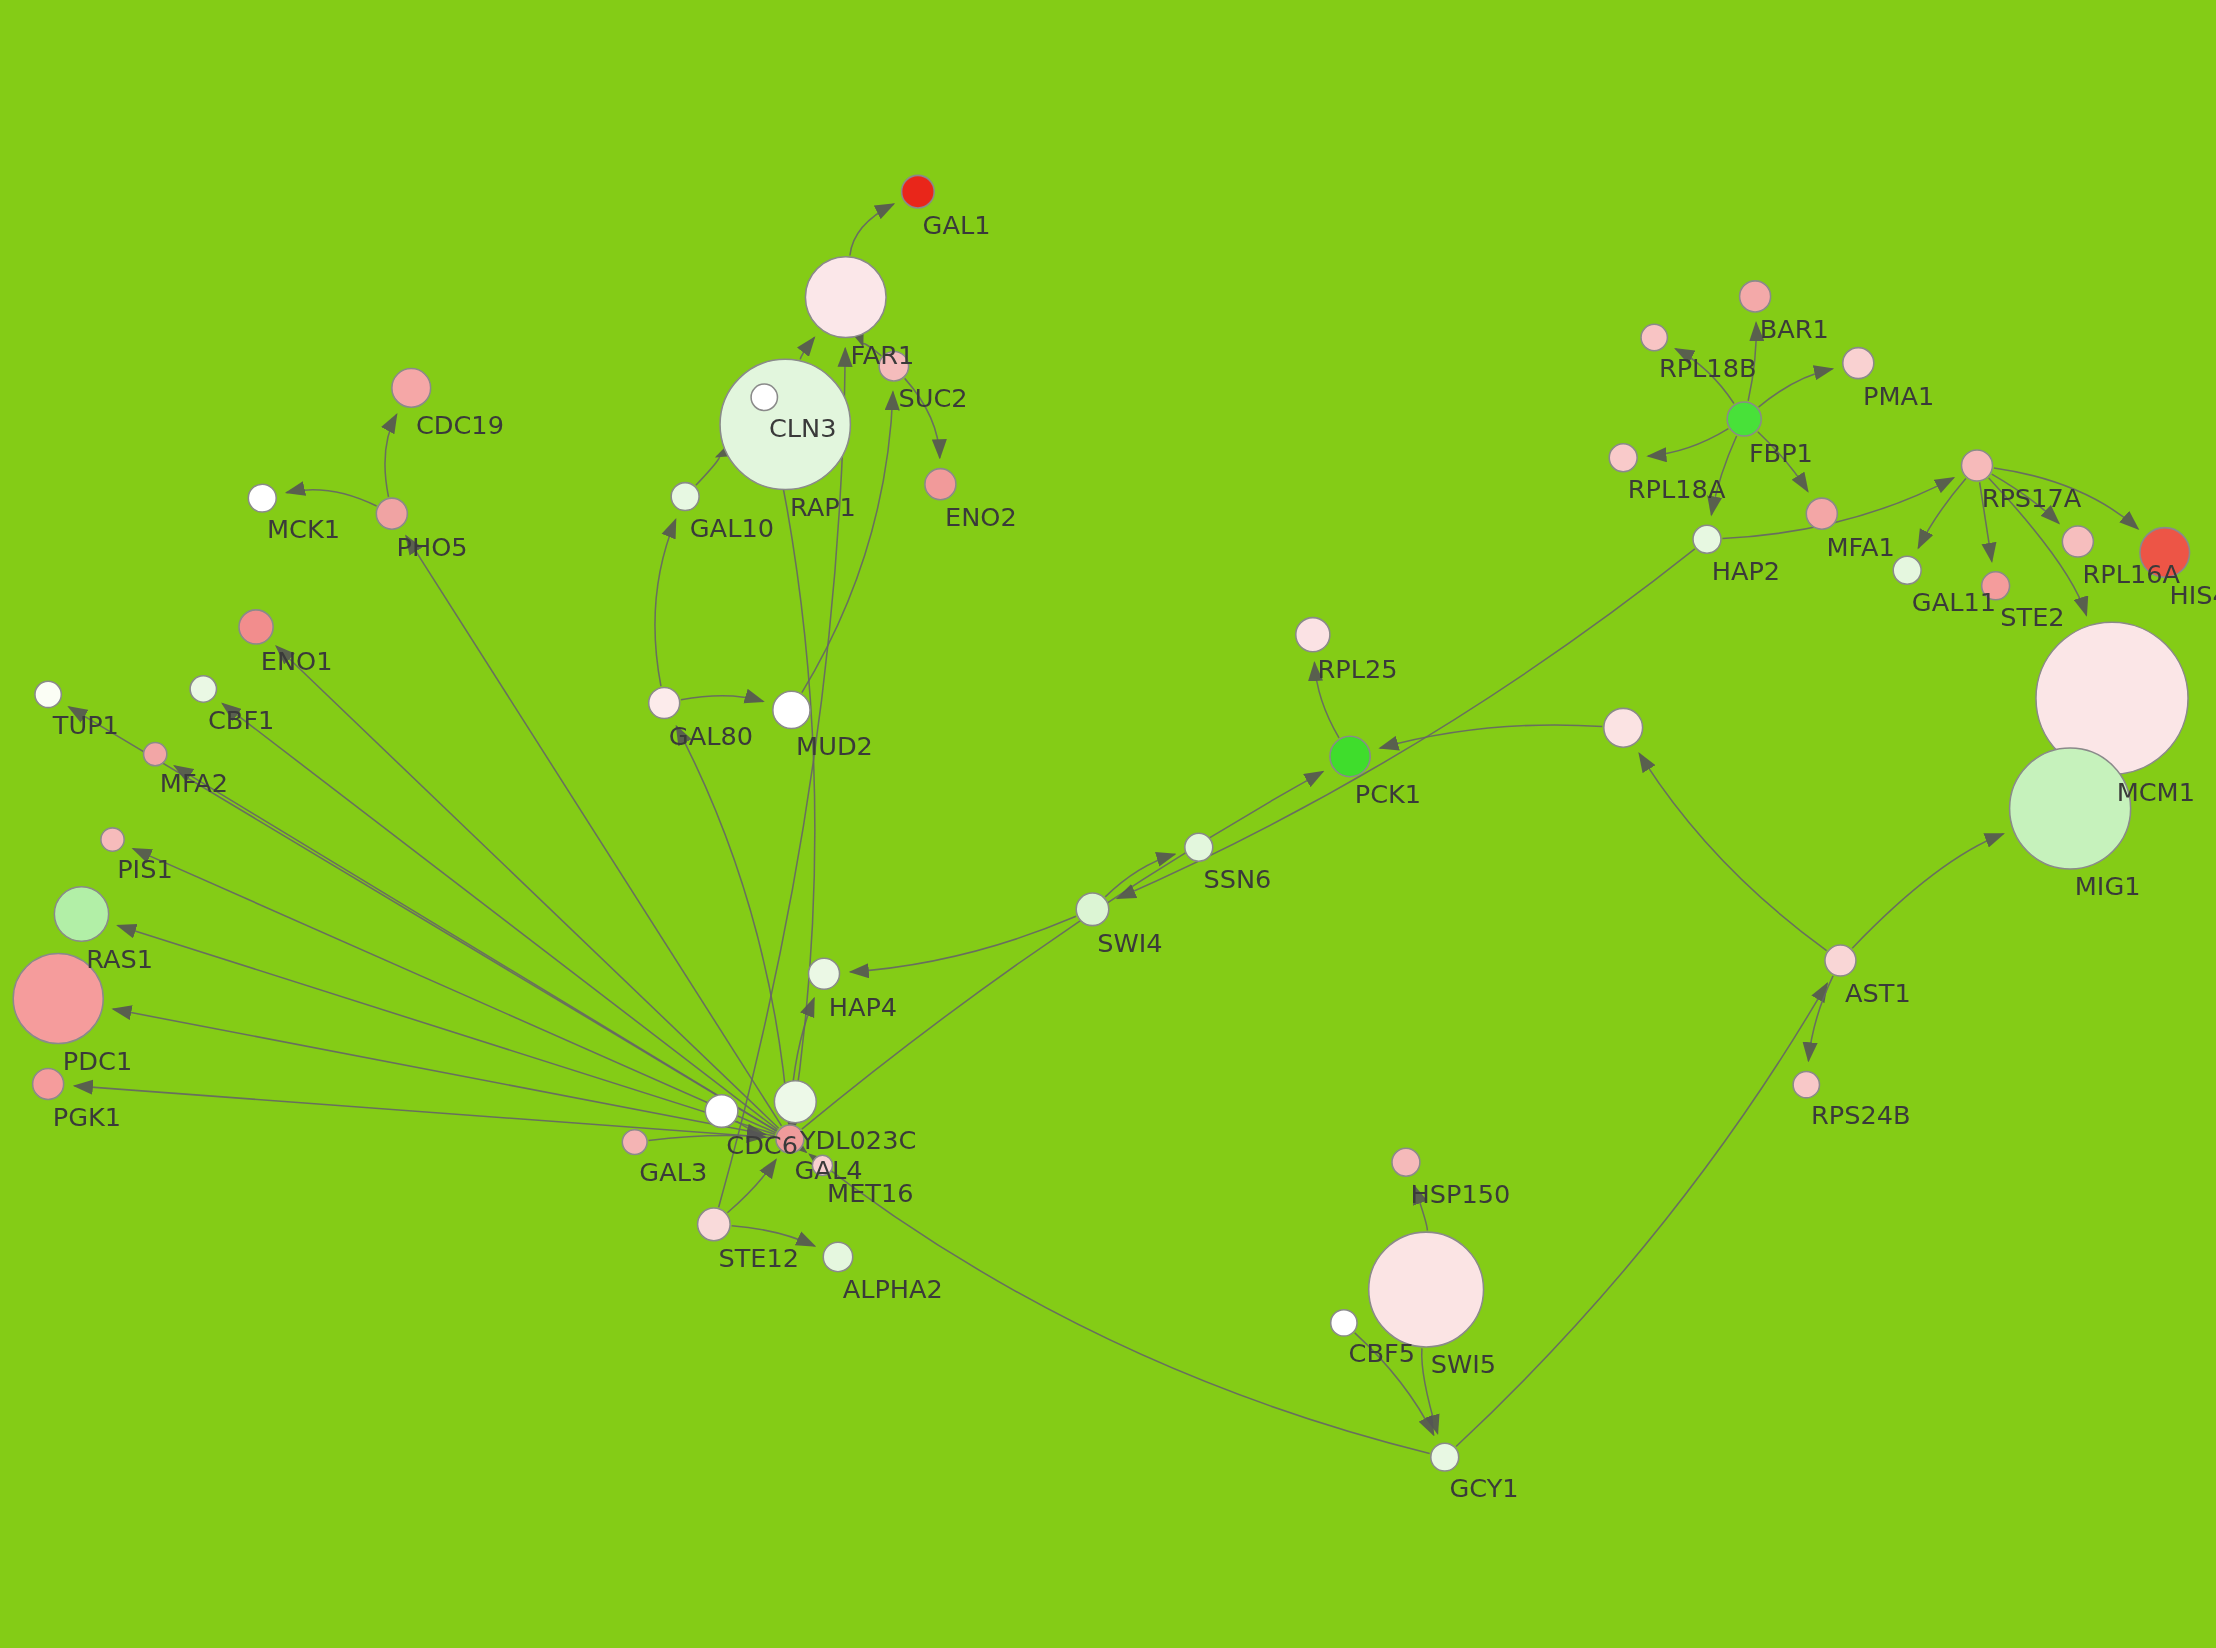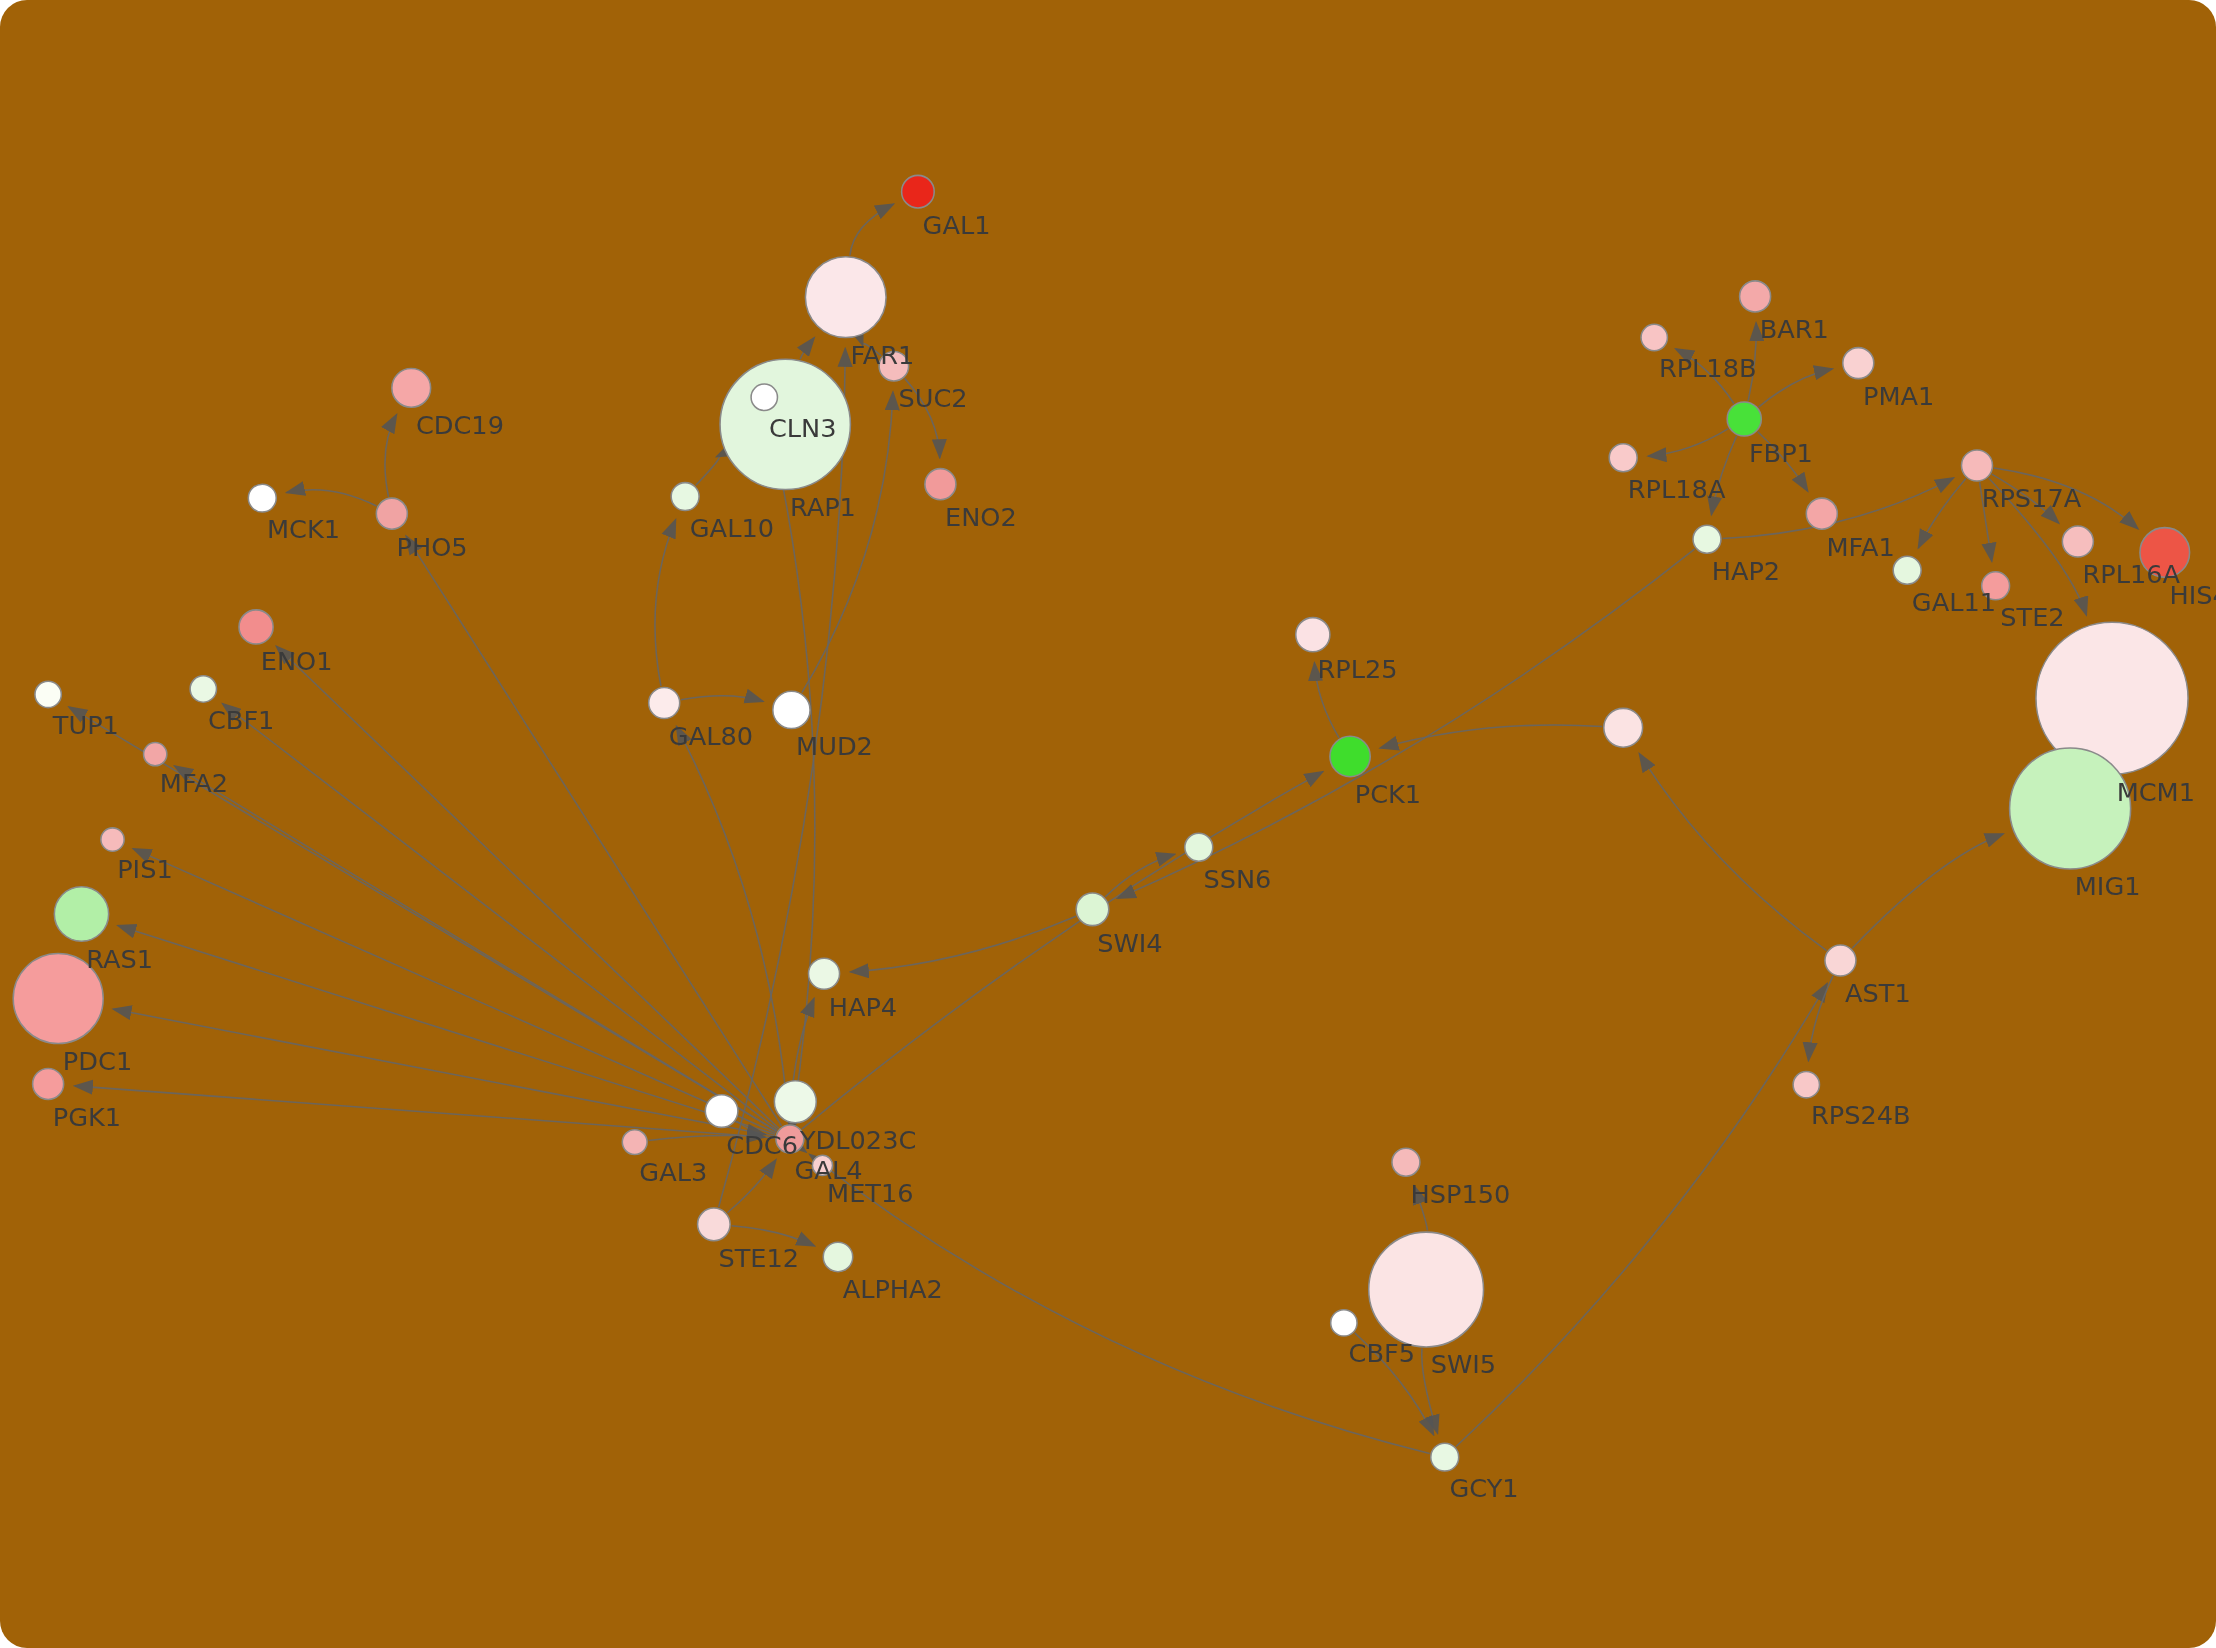"GAL1" #canvas-wrap { background: #a16207 -> #84cc16; border-radius: 27px -> none }
